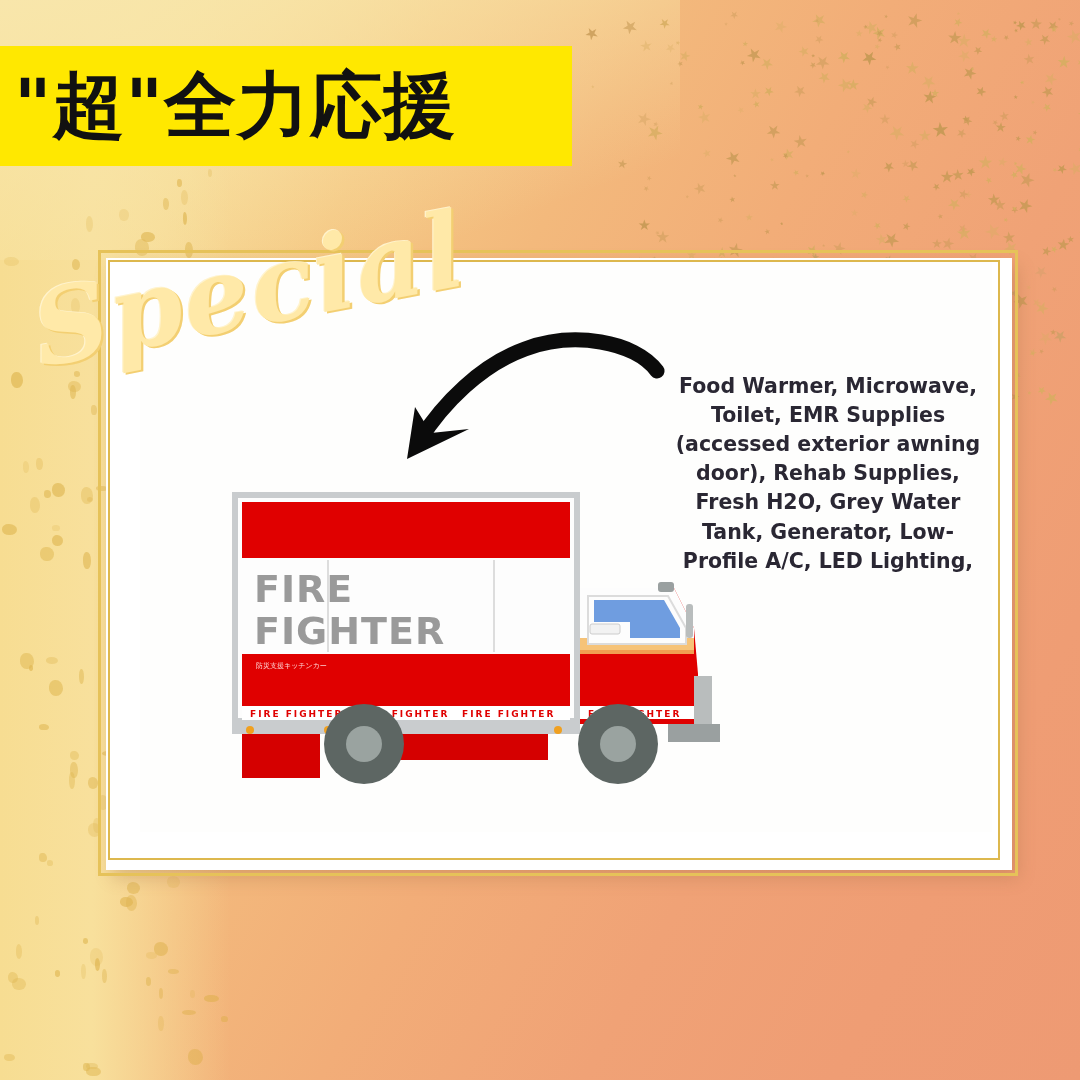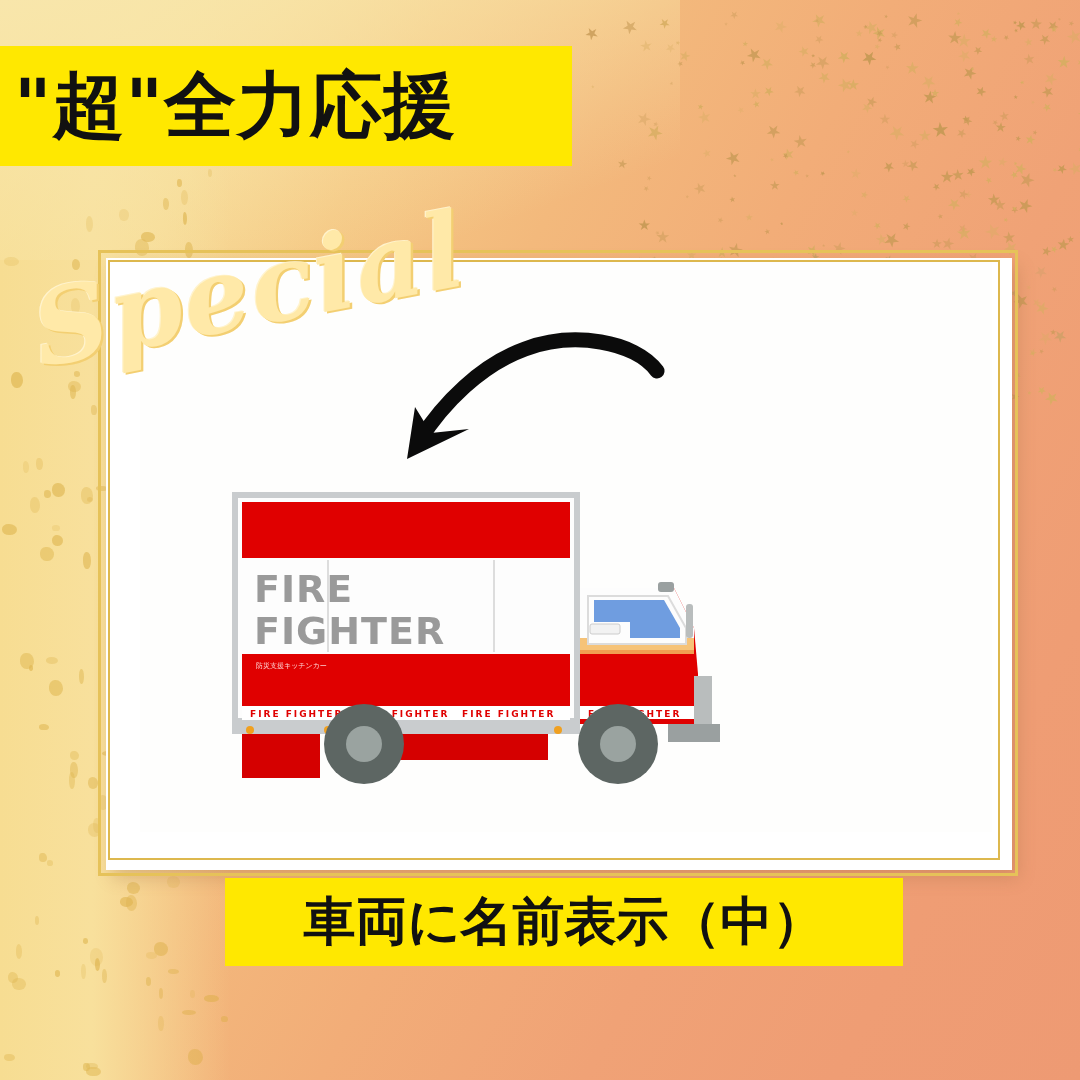"Food Warmer, Microwave, Toilet, EMR" div.equip { html: none -> <div>Food Warmer, Microwave, Toilet, EMR Supplies (accessed exterior awning door), Rehab Supplies, Fresh H2O, Grey Water Tank, Generator, Low-Profile A/C, LED Lighting,</div> }
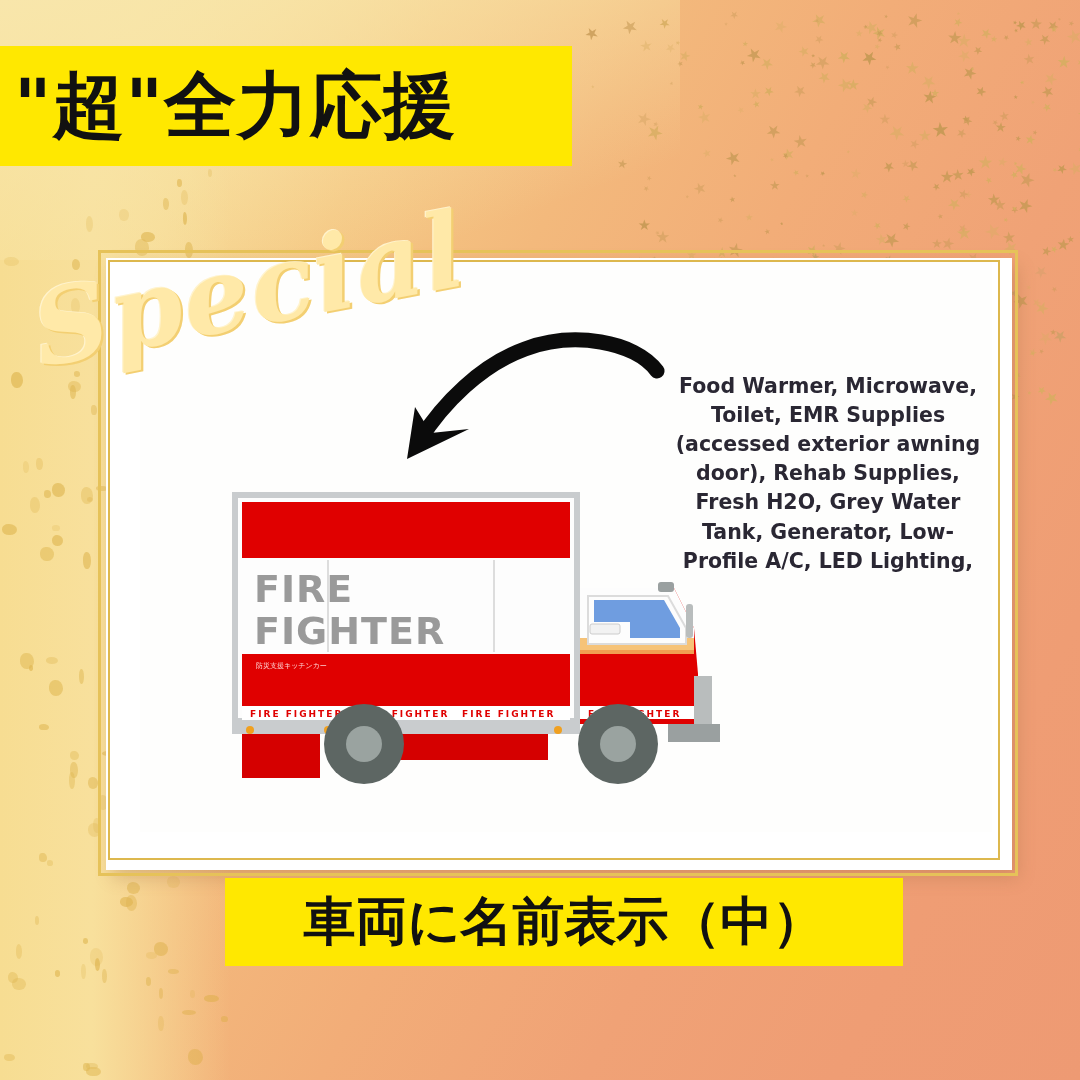"車両に名前表示（中）" div.banner { html: <div> <span>車両に名前表示（中）</span> </div> -> none }
